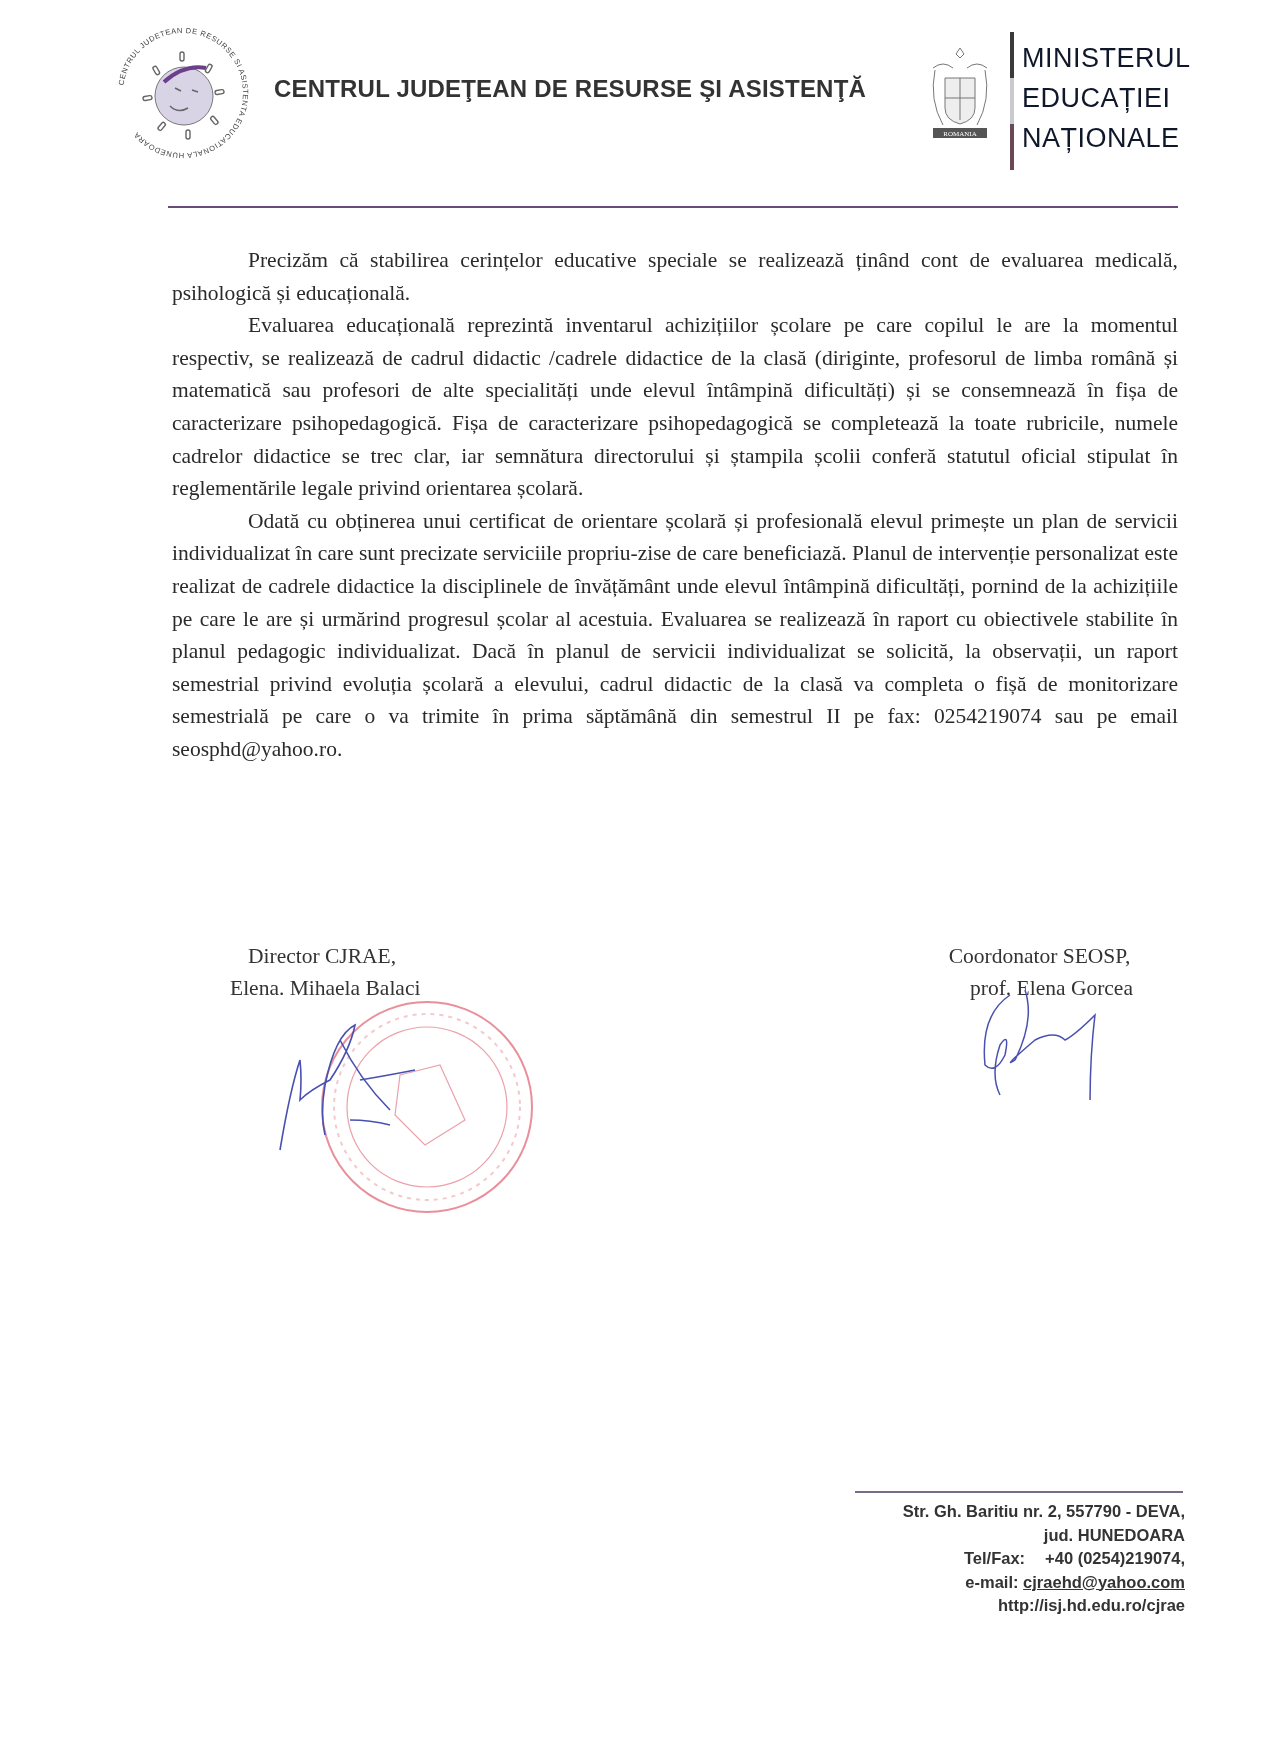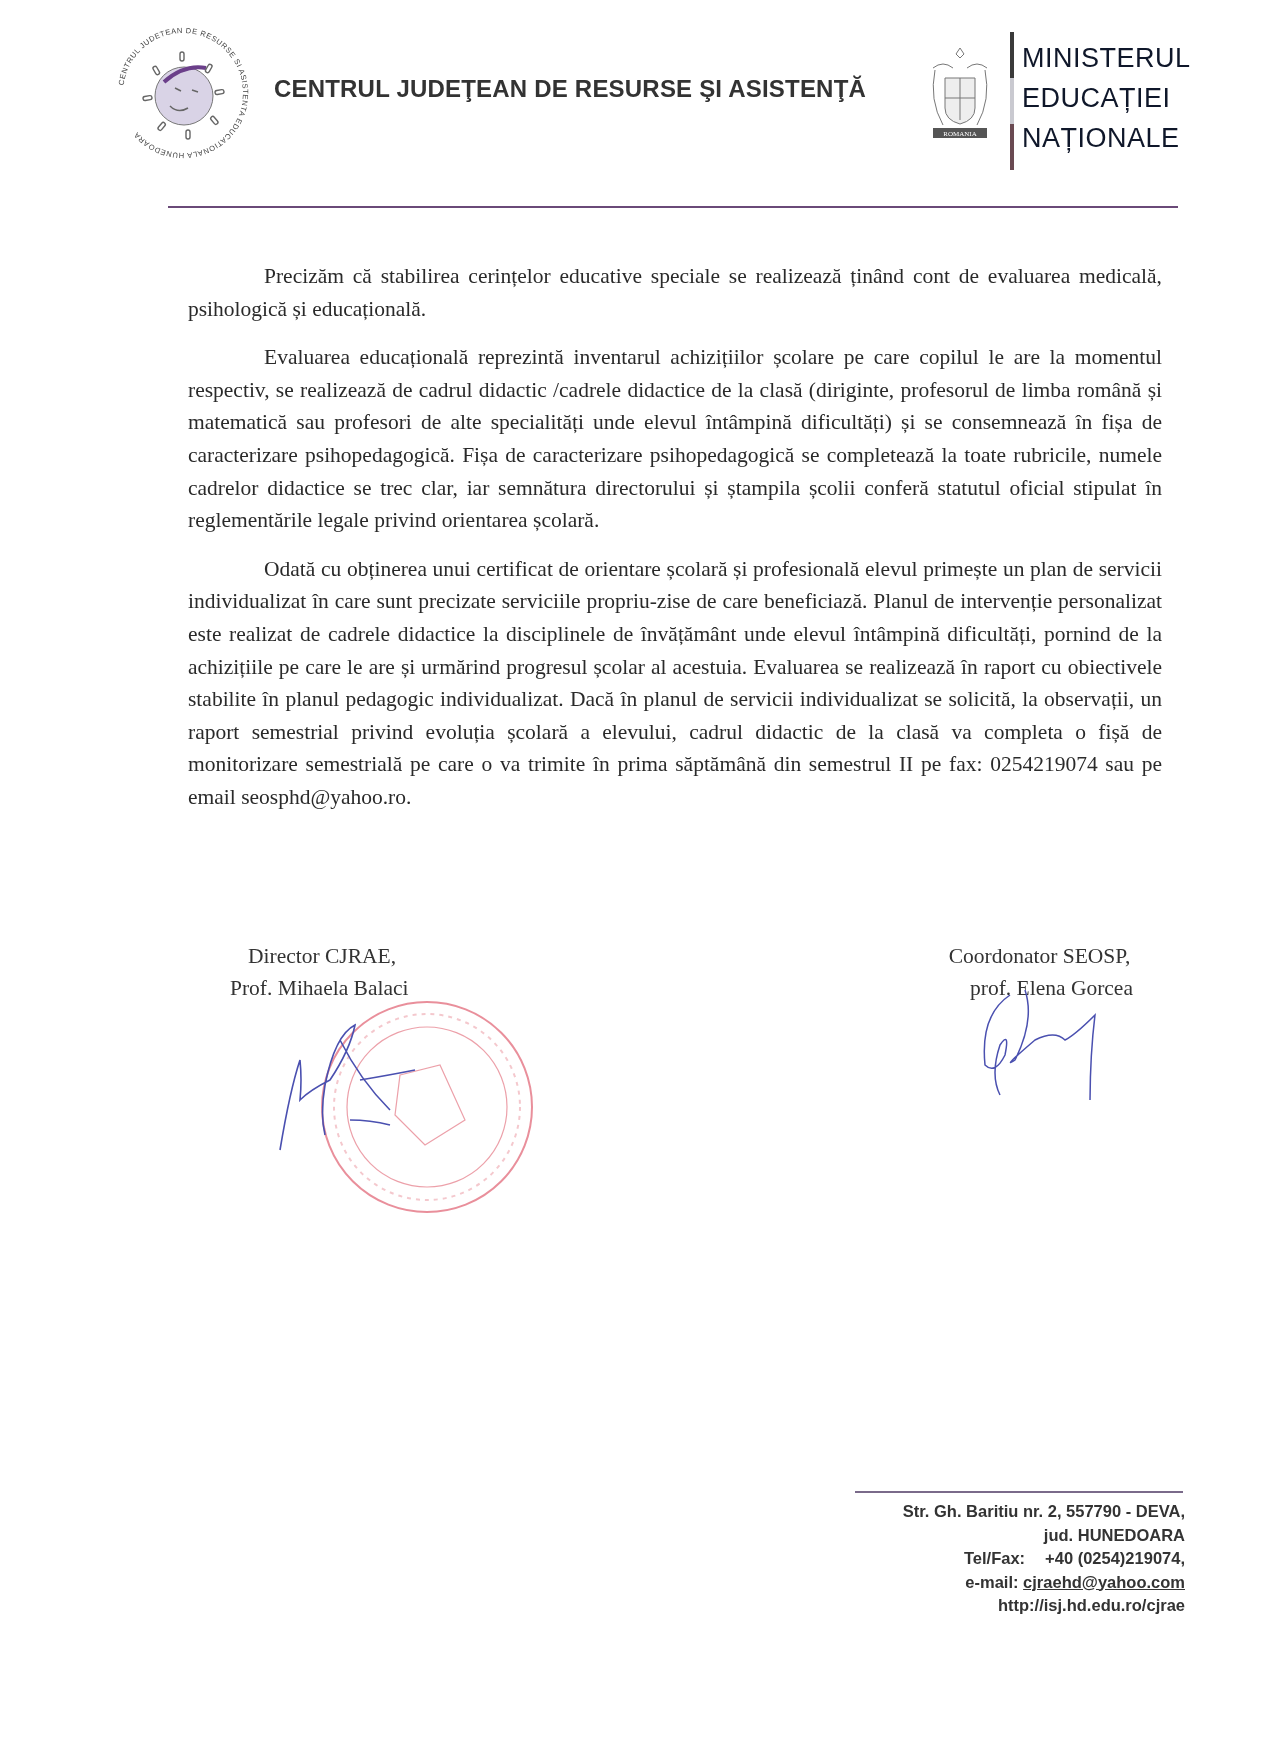"Precizăm că stabilirea cerințelor" .body-text p { margin: 16px -> 0 }
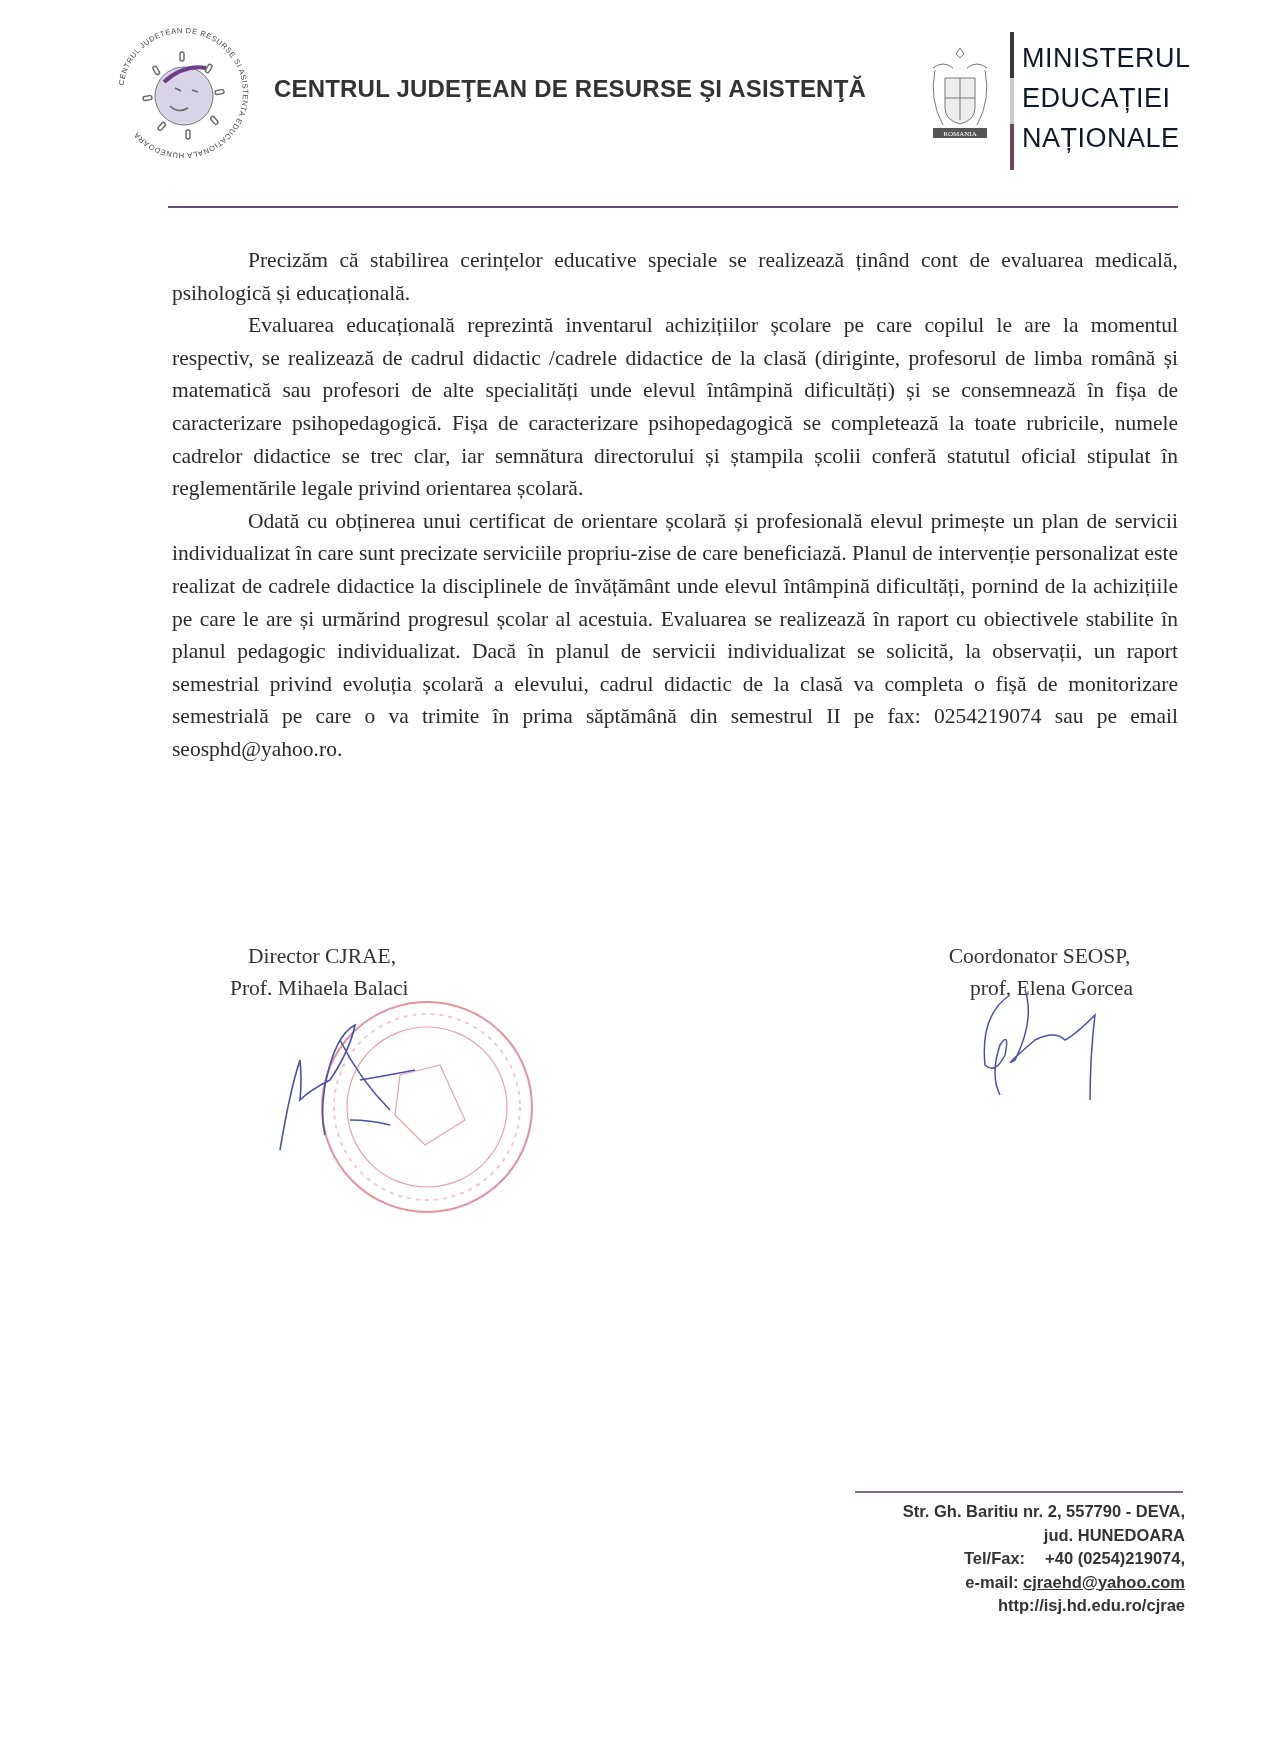"Prof. Mihaela Balaci" div.l2 { text: Prof -> Elena }
